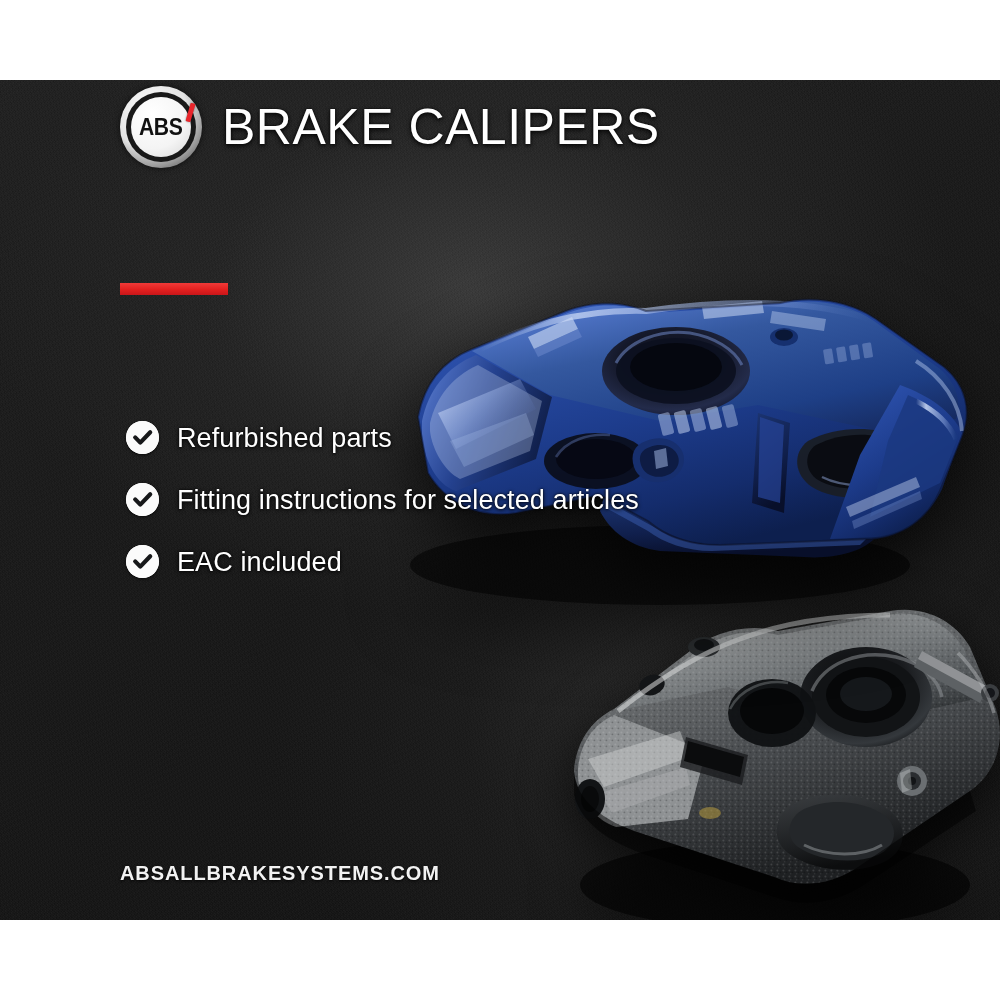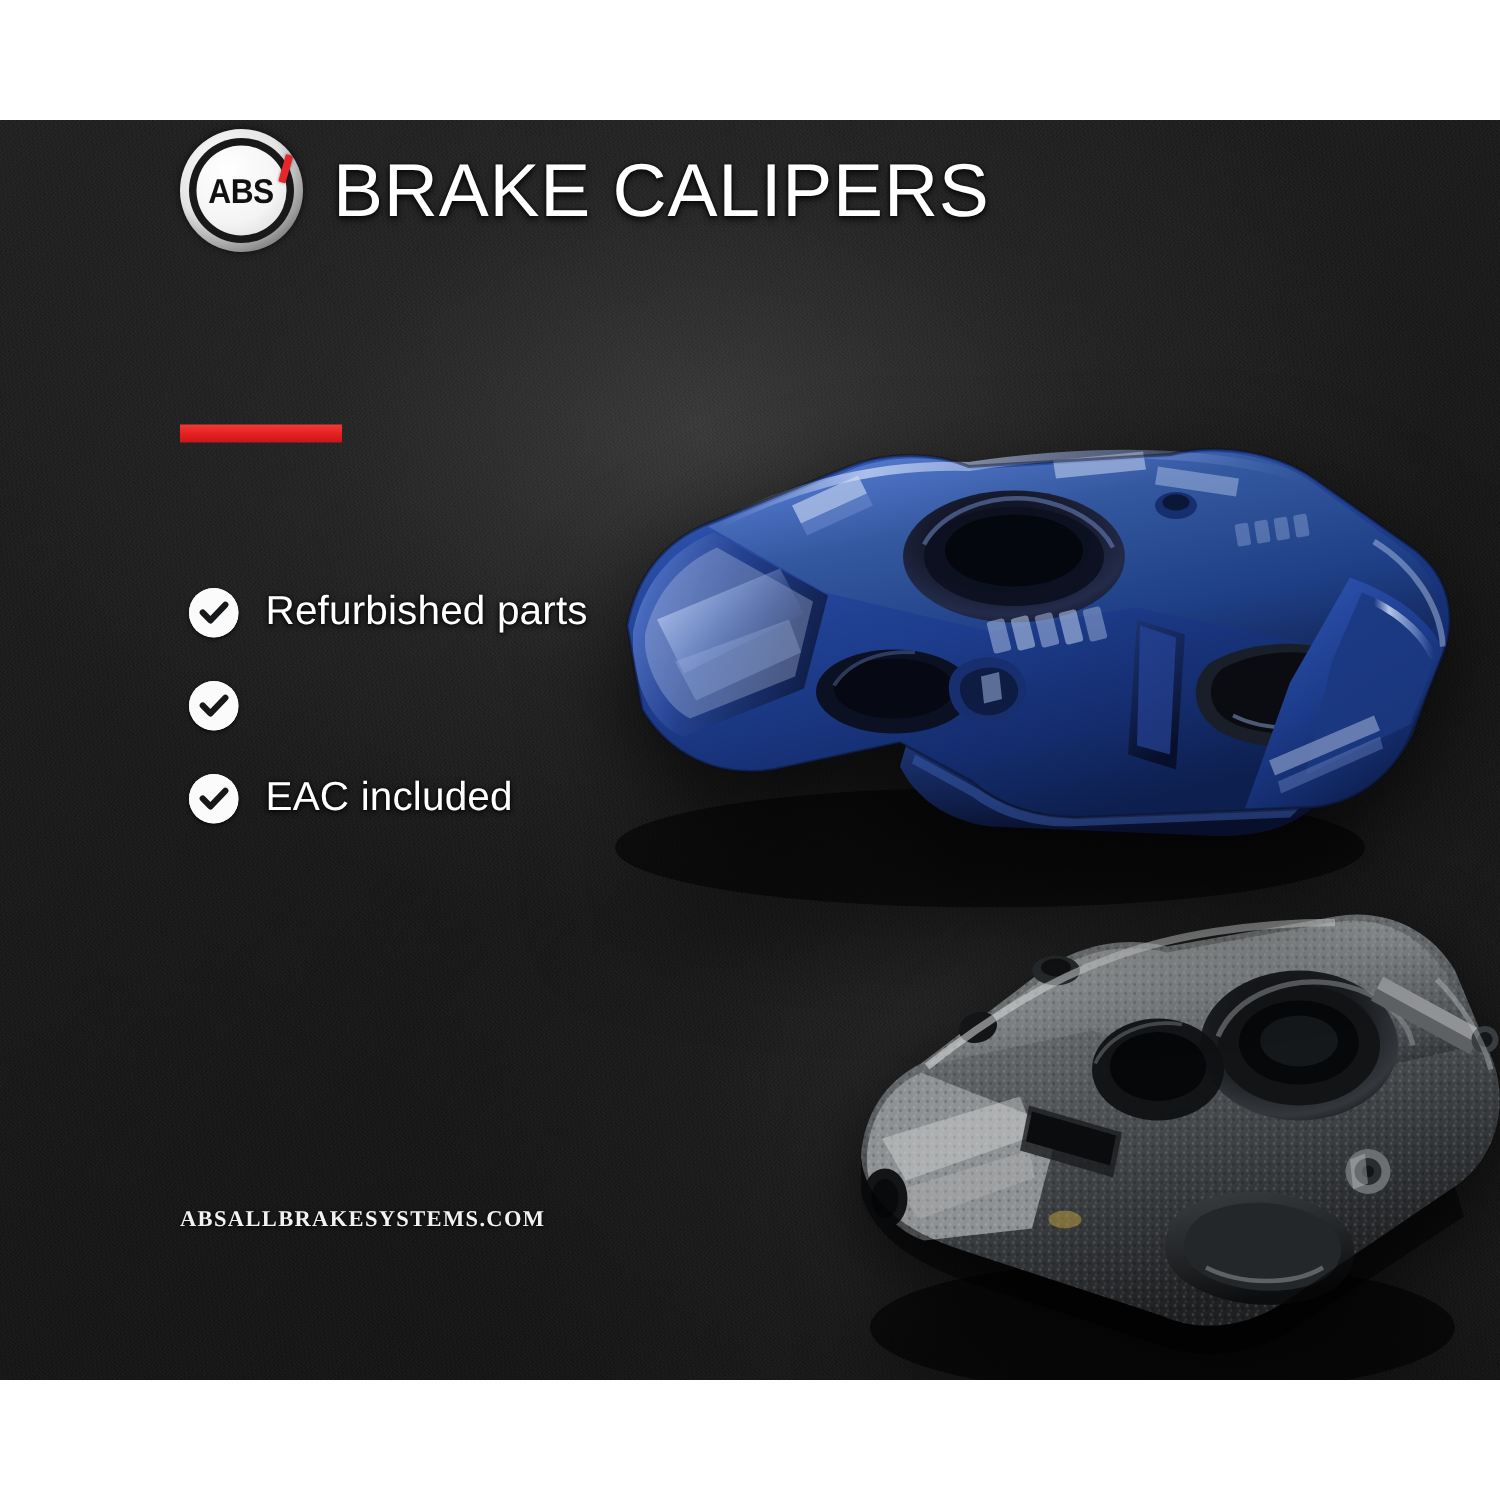"Refurbished parts" .feature { align-items: flex-start -> flex-end }
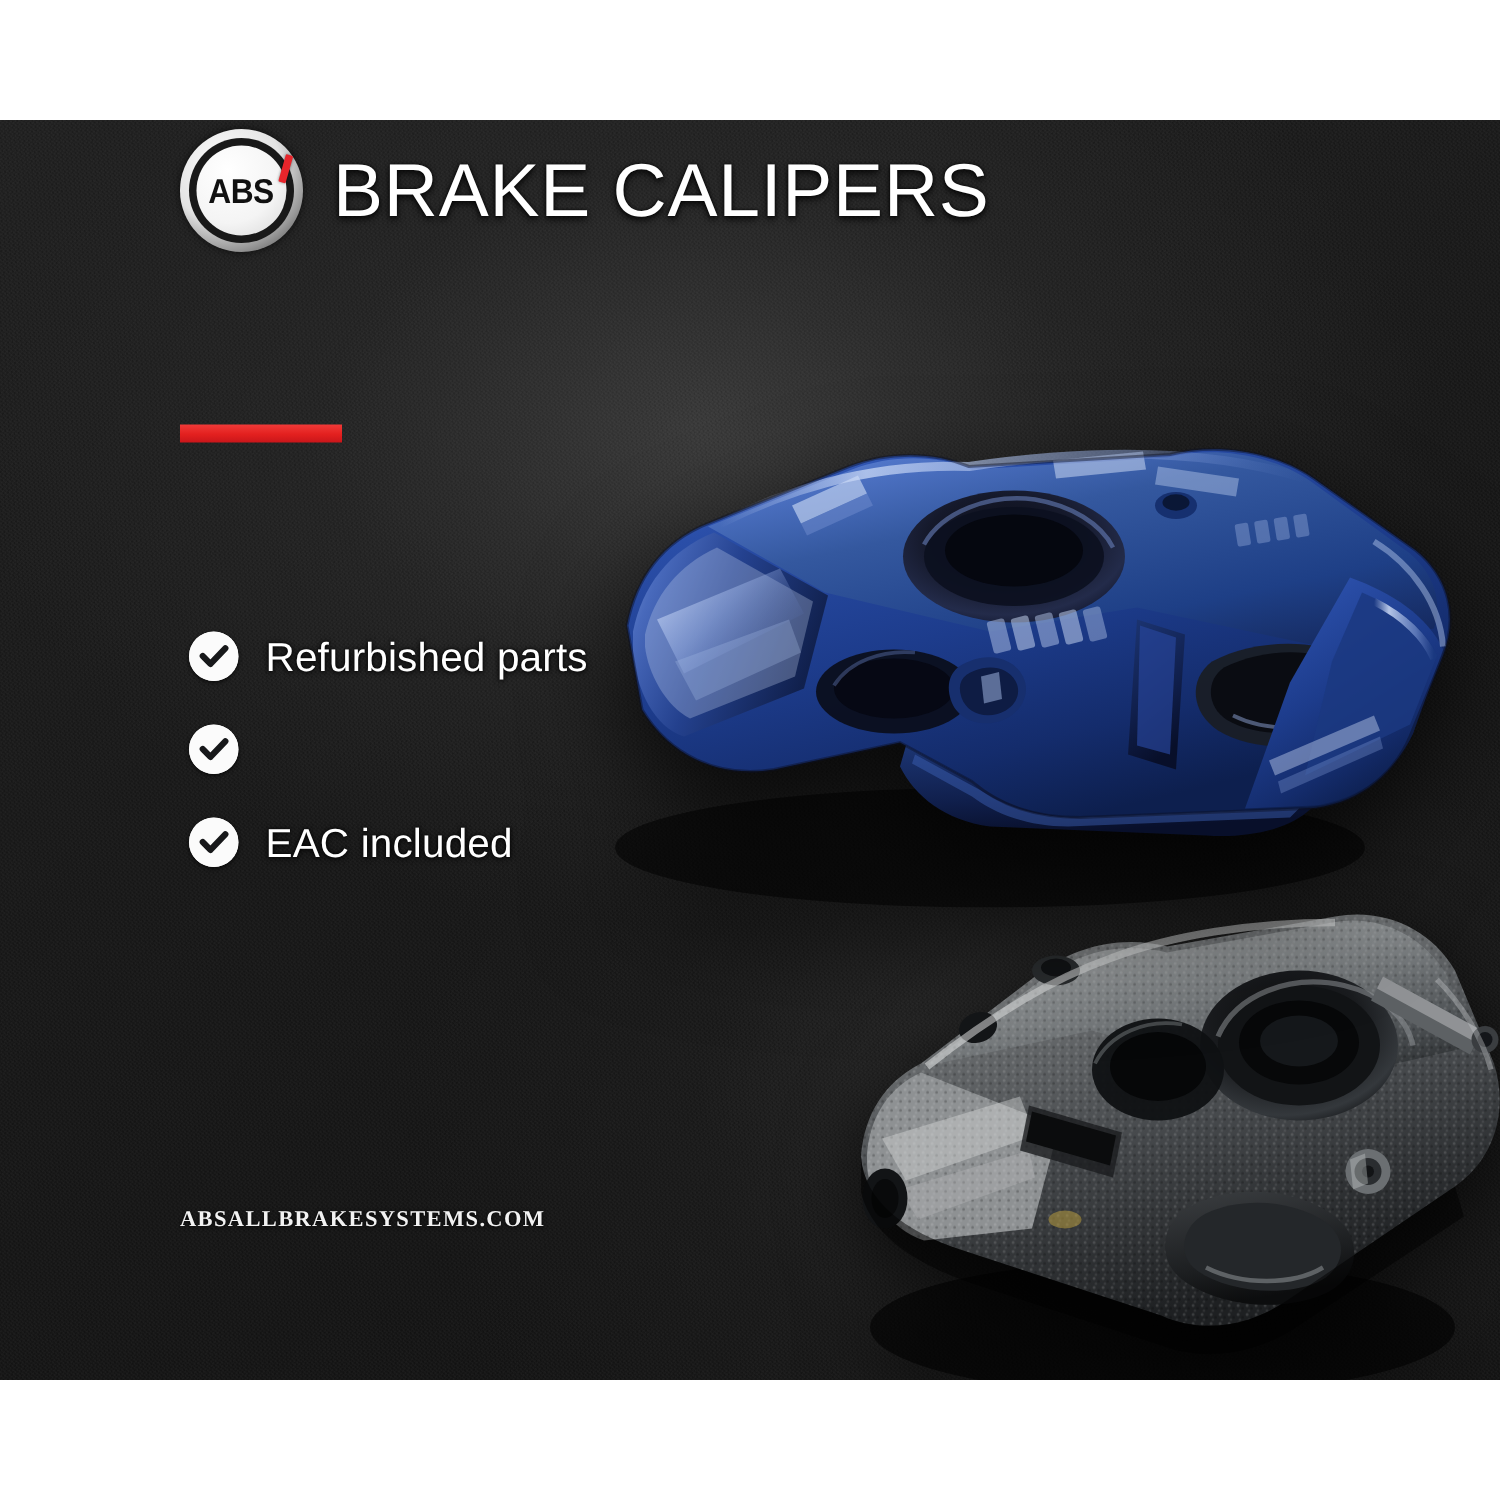"Fitting instructions for selected" span.feature-label { html: none -> <span>Fitting instructions for selected articles</span> }
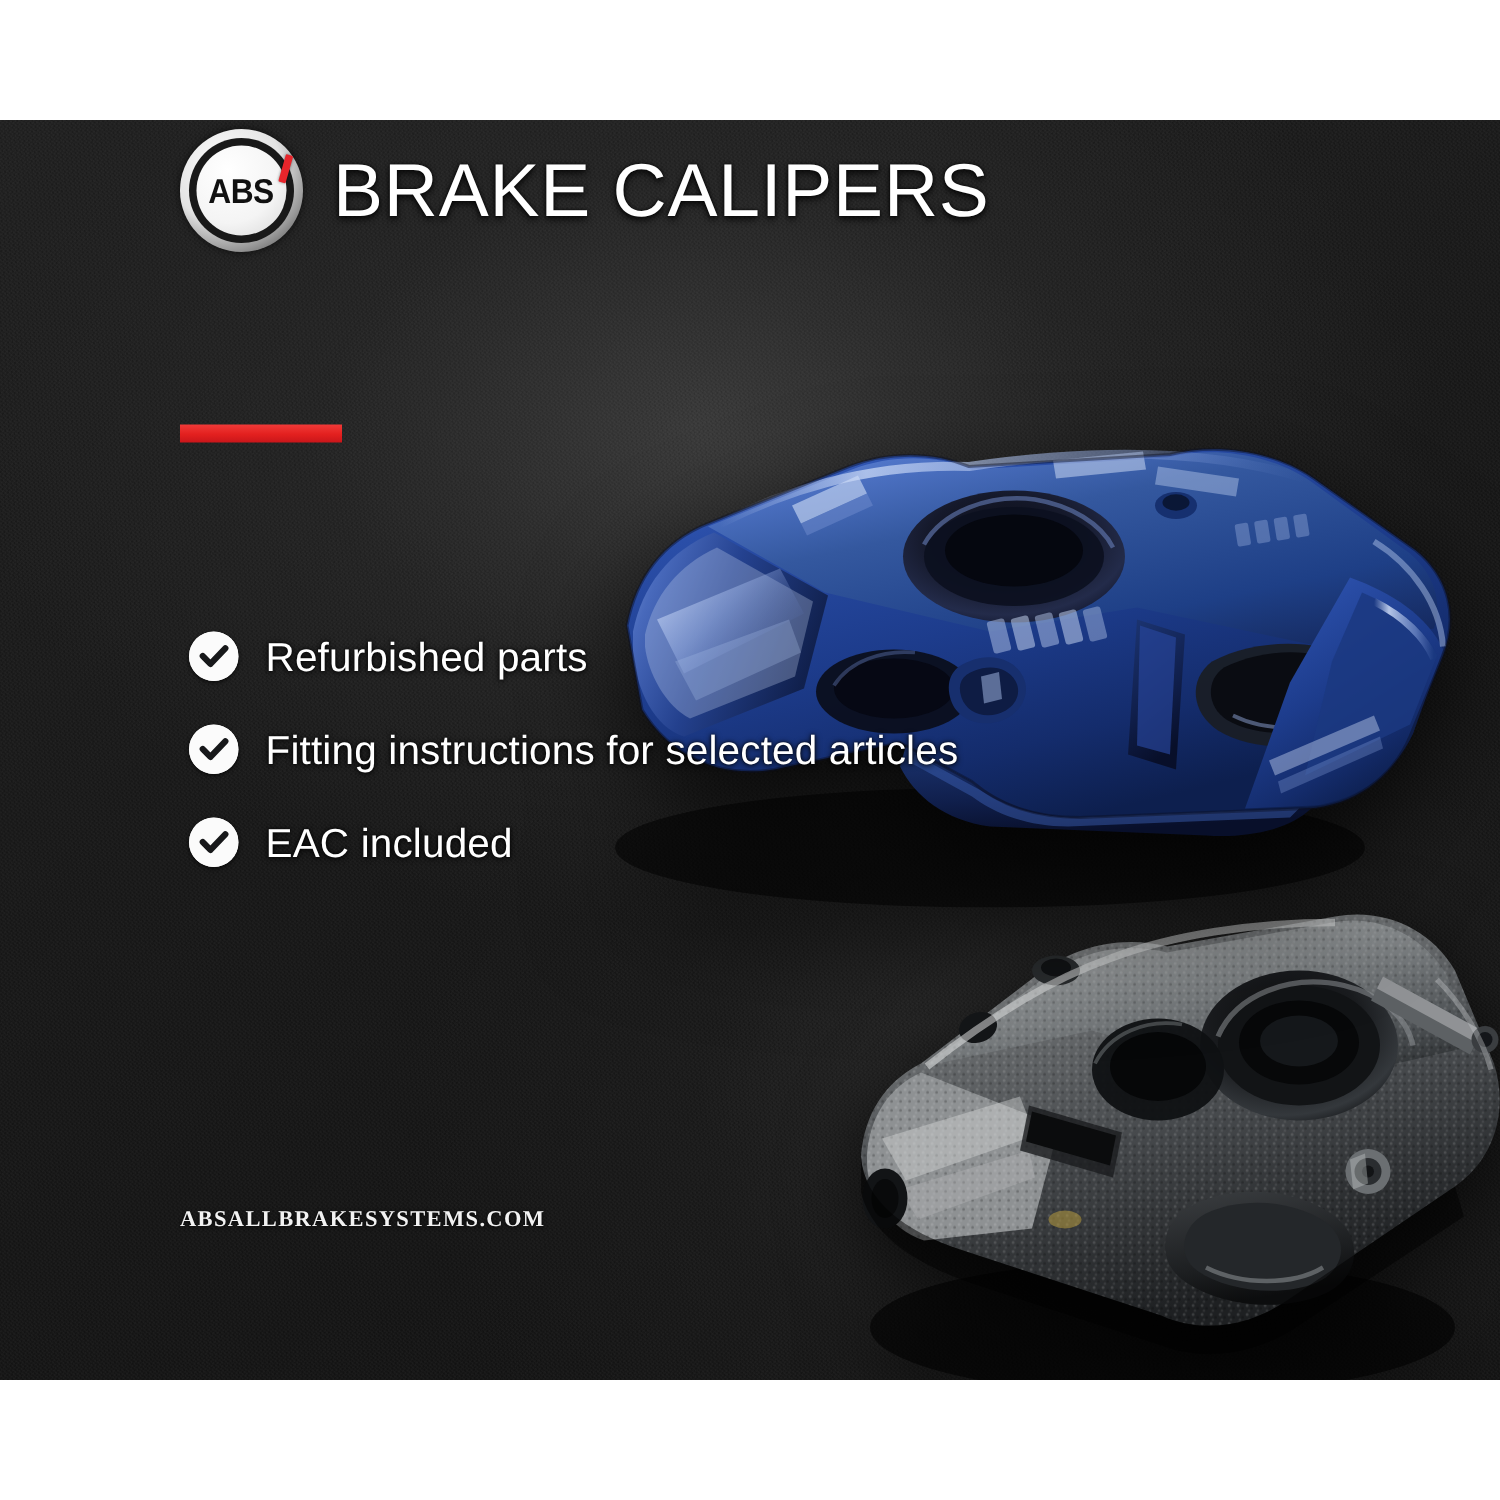"ABSALLBRAKESYSTEMS.COM" #footer-url { font-family: Liberation Serif, serif -> Liberation Sans, sans-serif; font-size: 15px -> 20px; top: 805px -> 862px }
